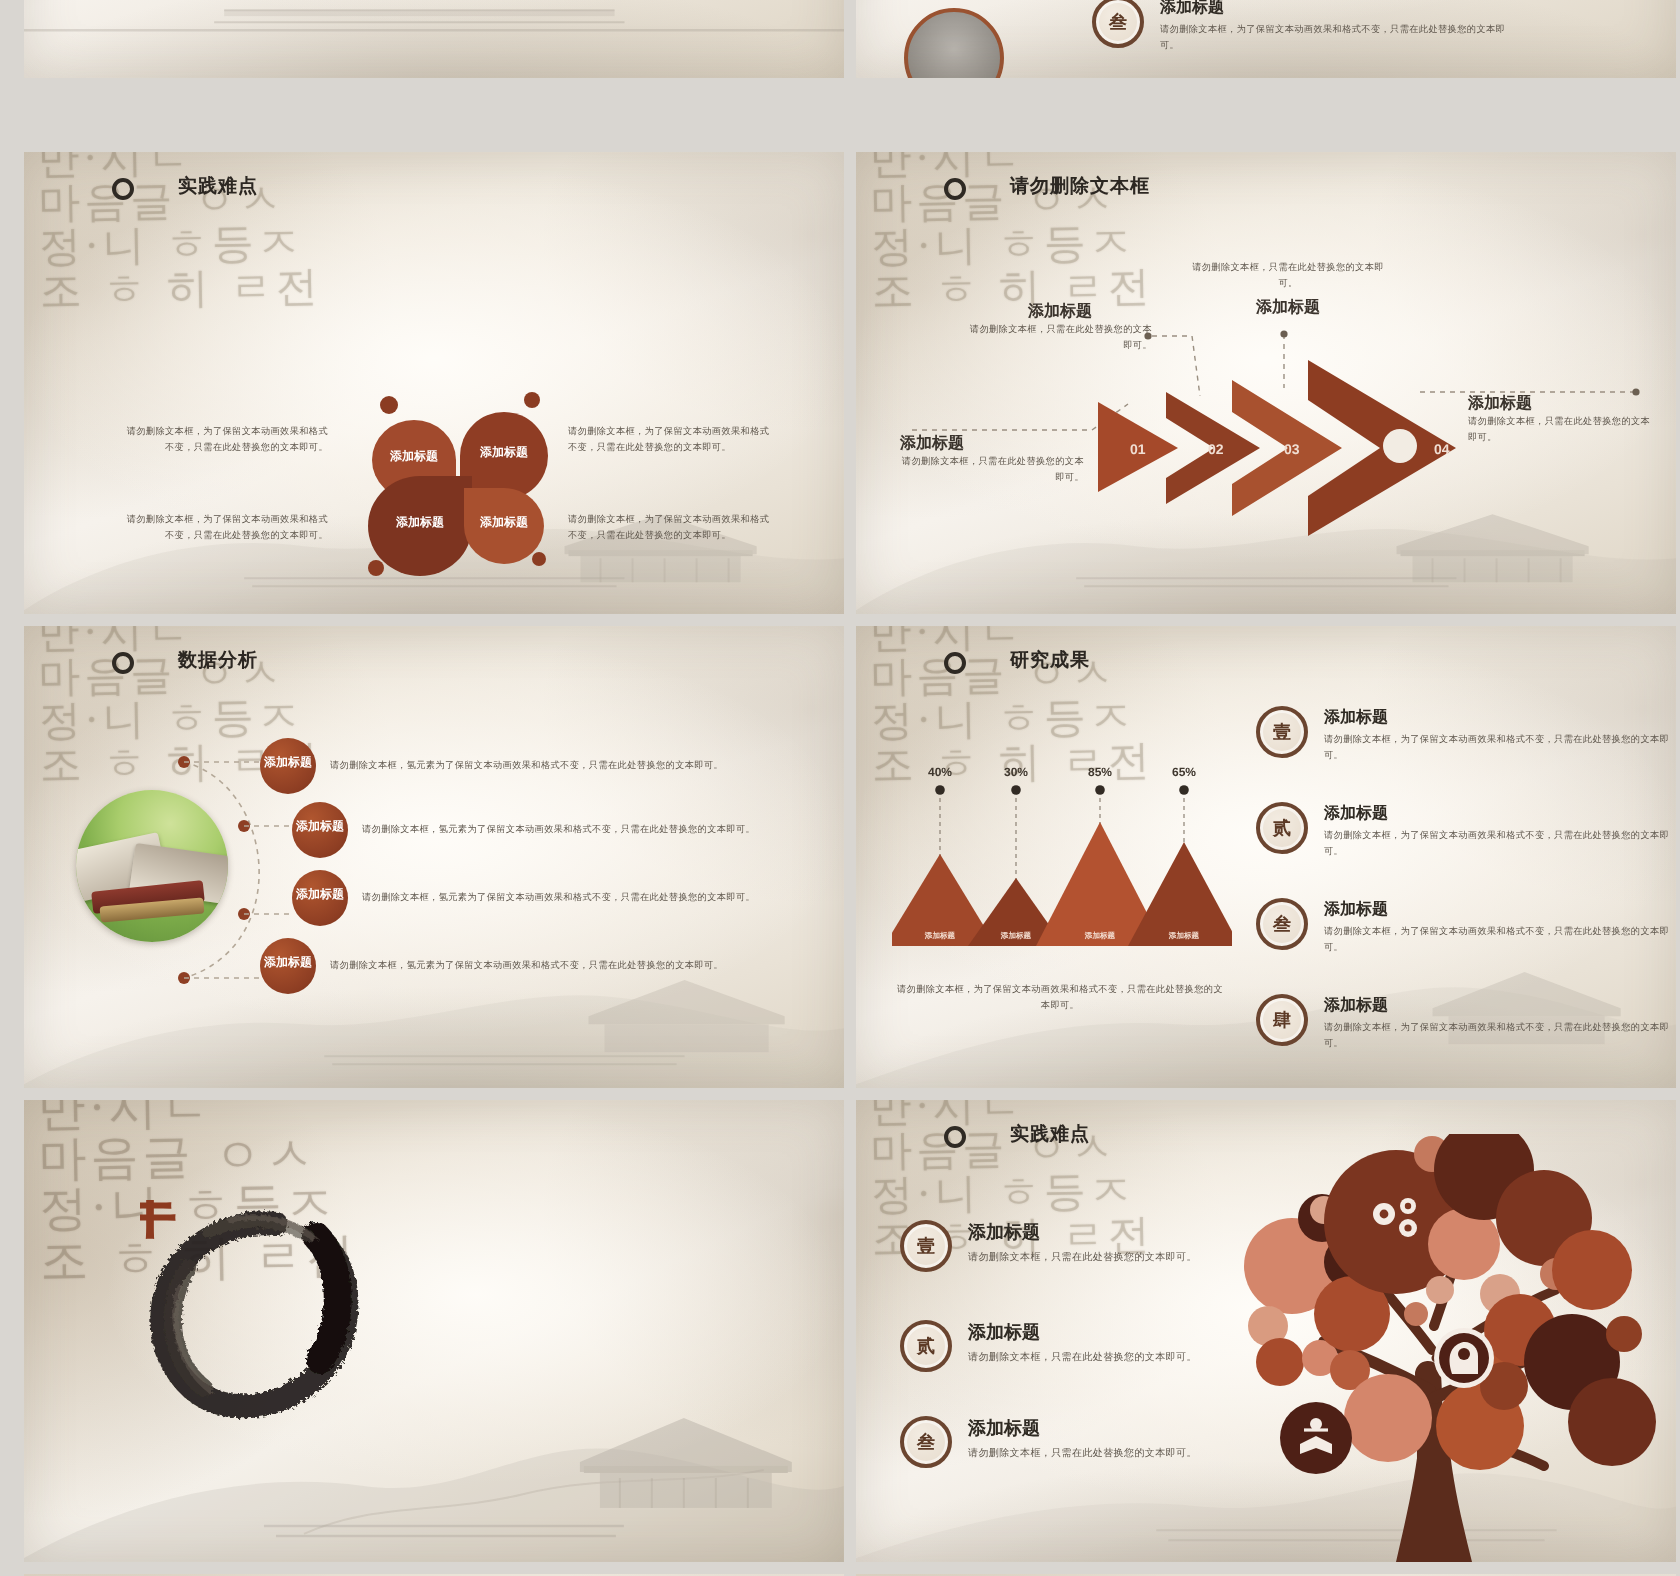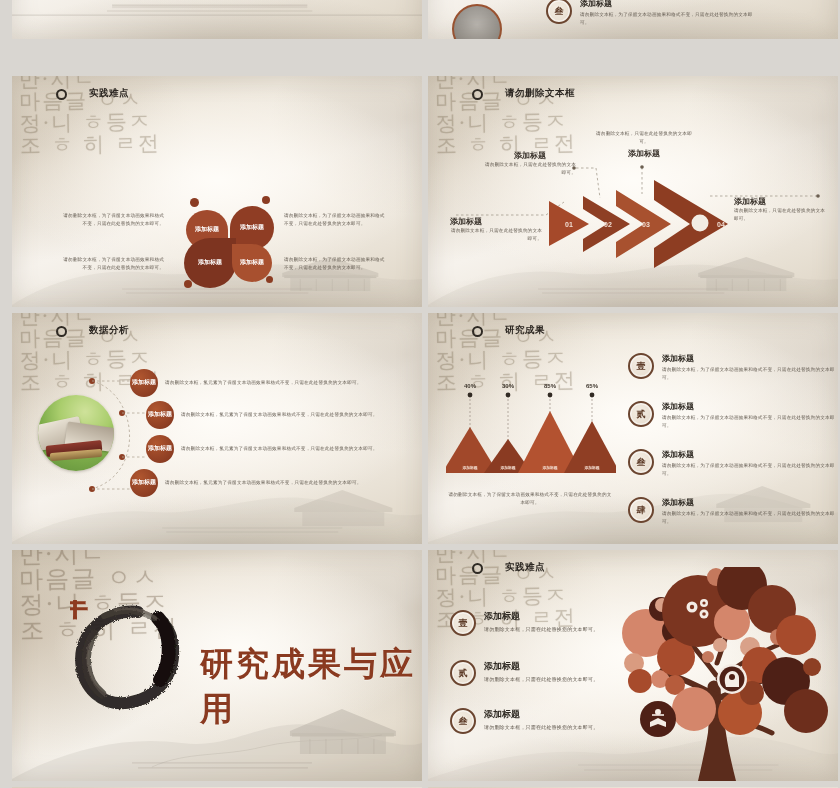"研究成果与应用" div.sec-title { html: <div>研究成果与应用</div> -> none }
